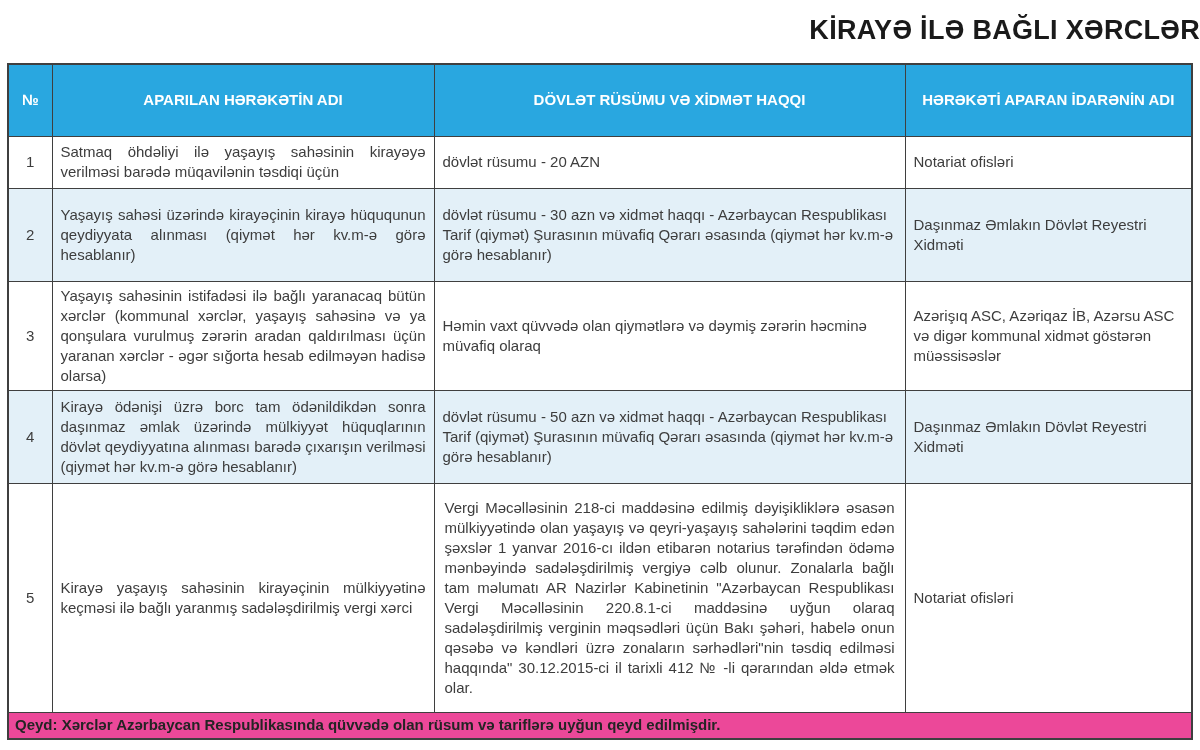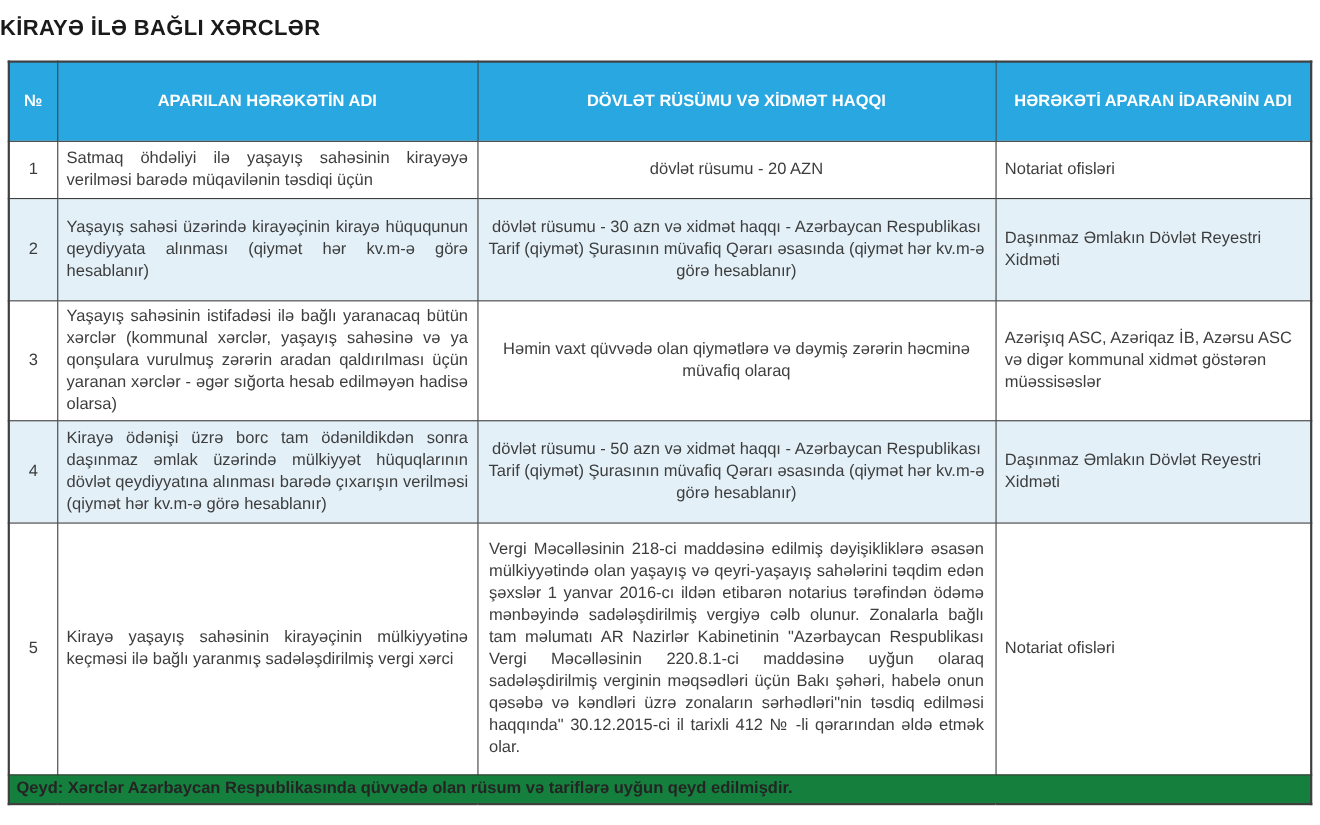"KİRAYƏ İLƏ BAĞLI XƏRCLƏR" .title { font-size: 20px -> 27px; text-align: left -> right }
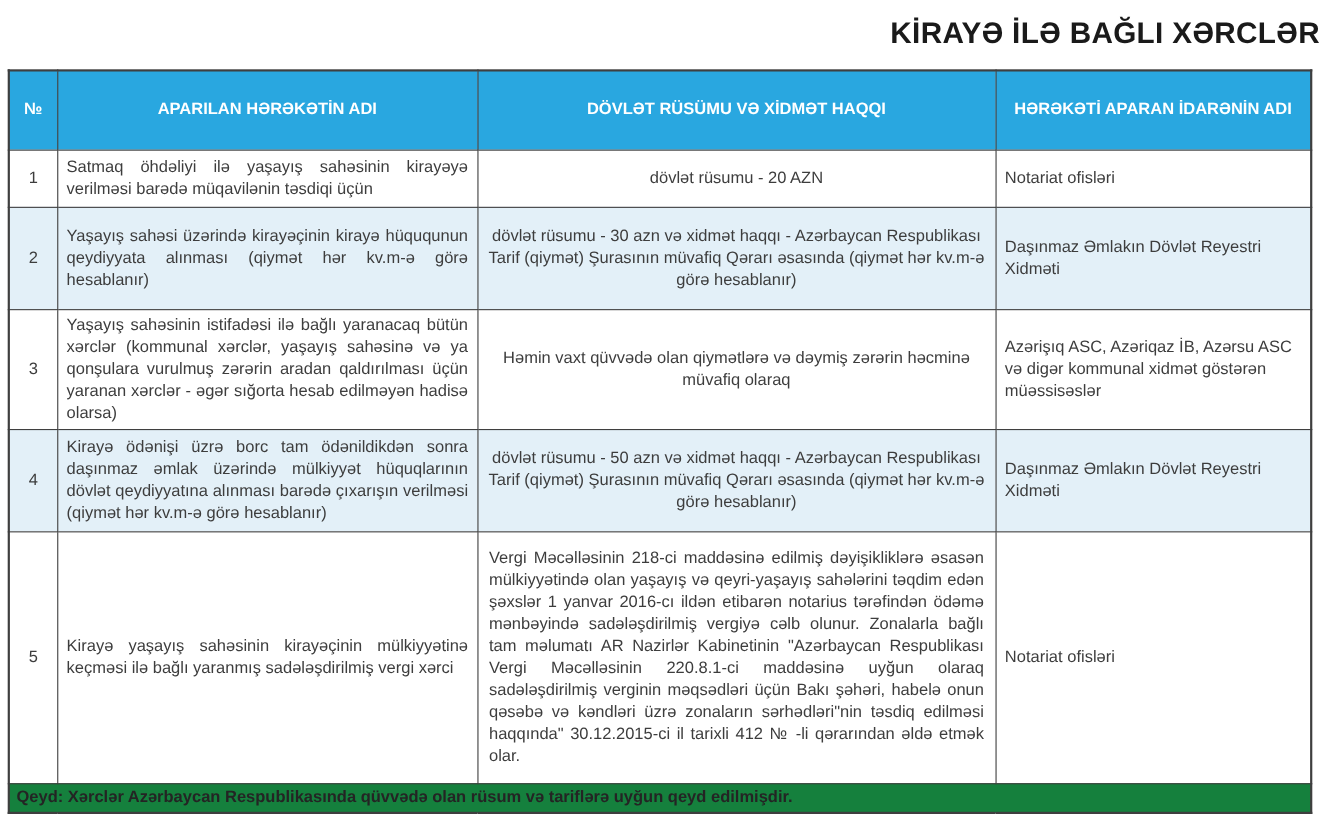"dövlət rüsumu - 20 AZN" td.c-fee { text-align: center -> left }
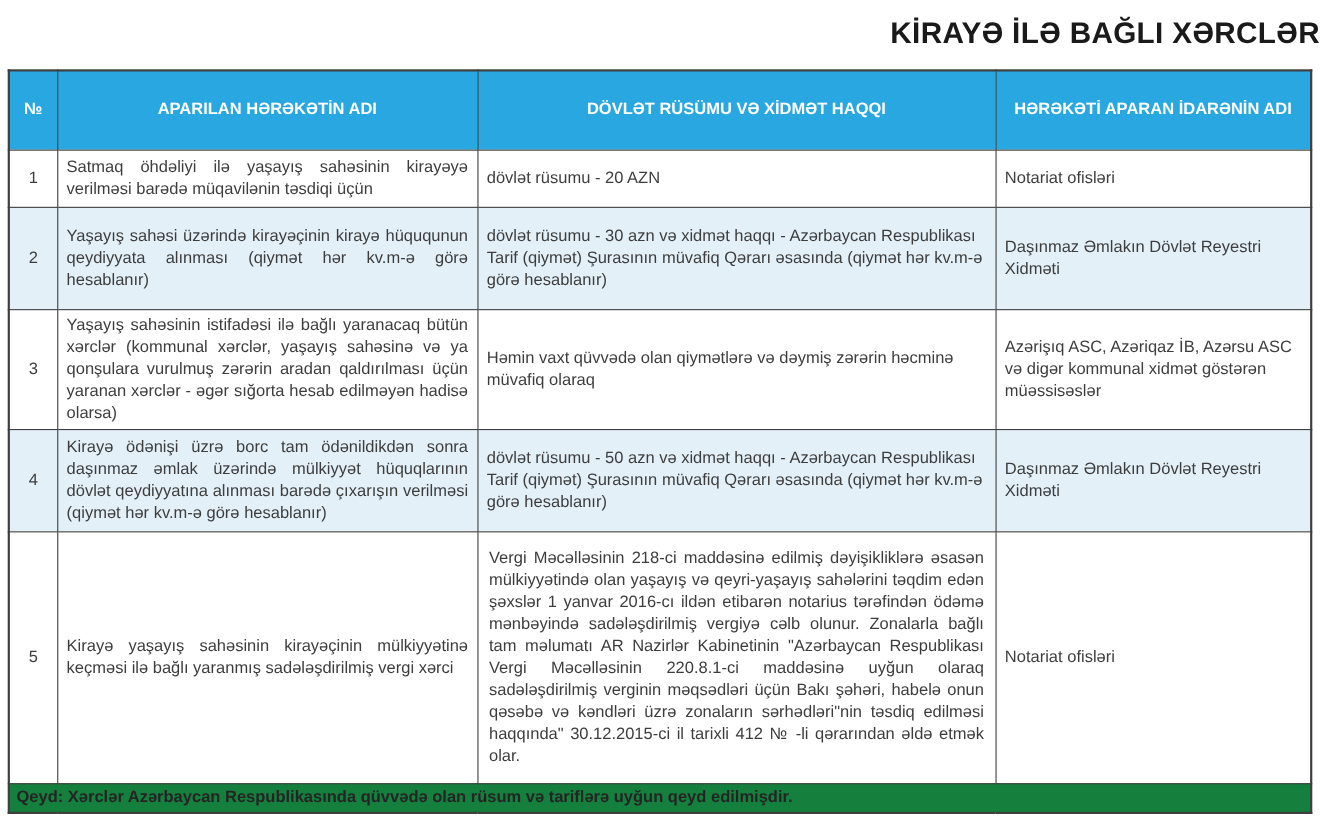"Qeyd: Xərclər Azərbaycan Respublikasında" tr.note-row td { background: #15803d -> #ec4899 }
